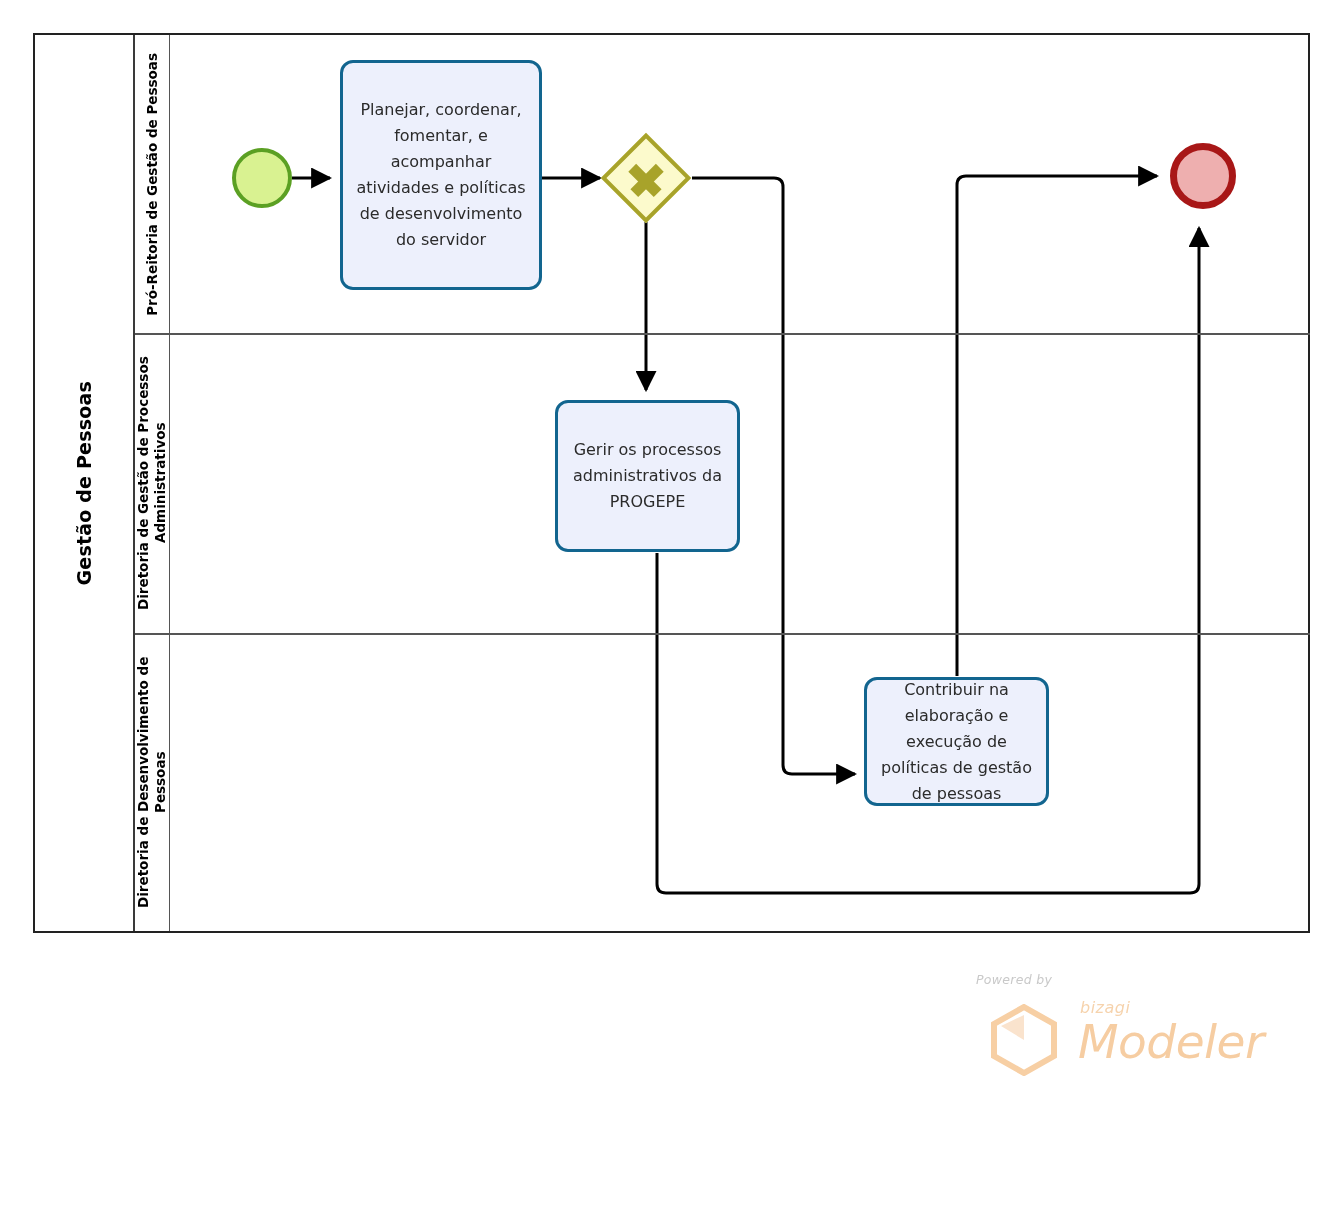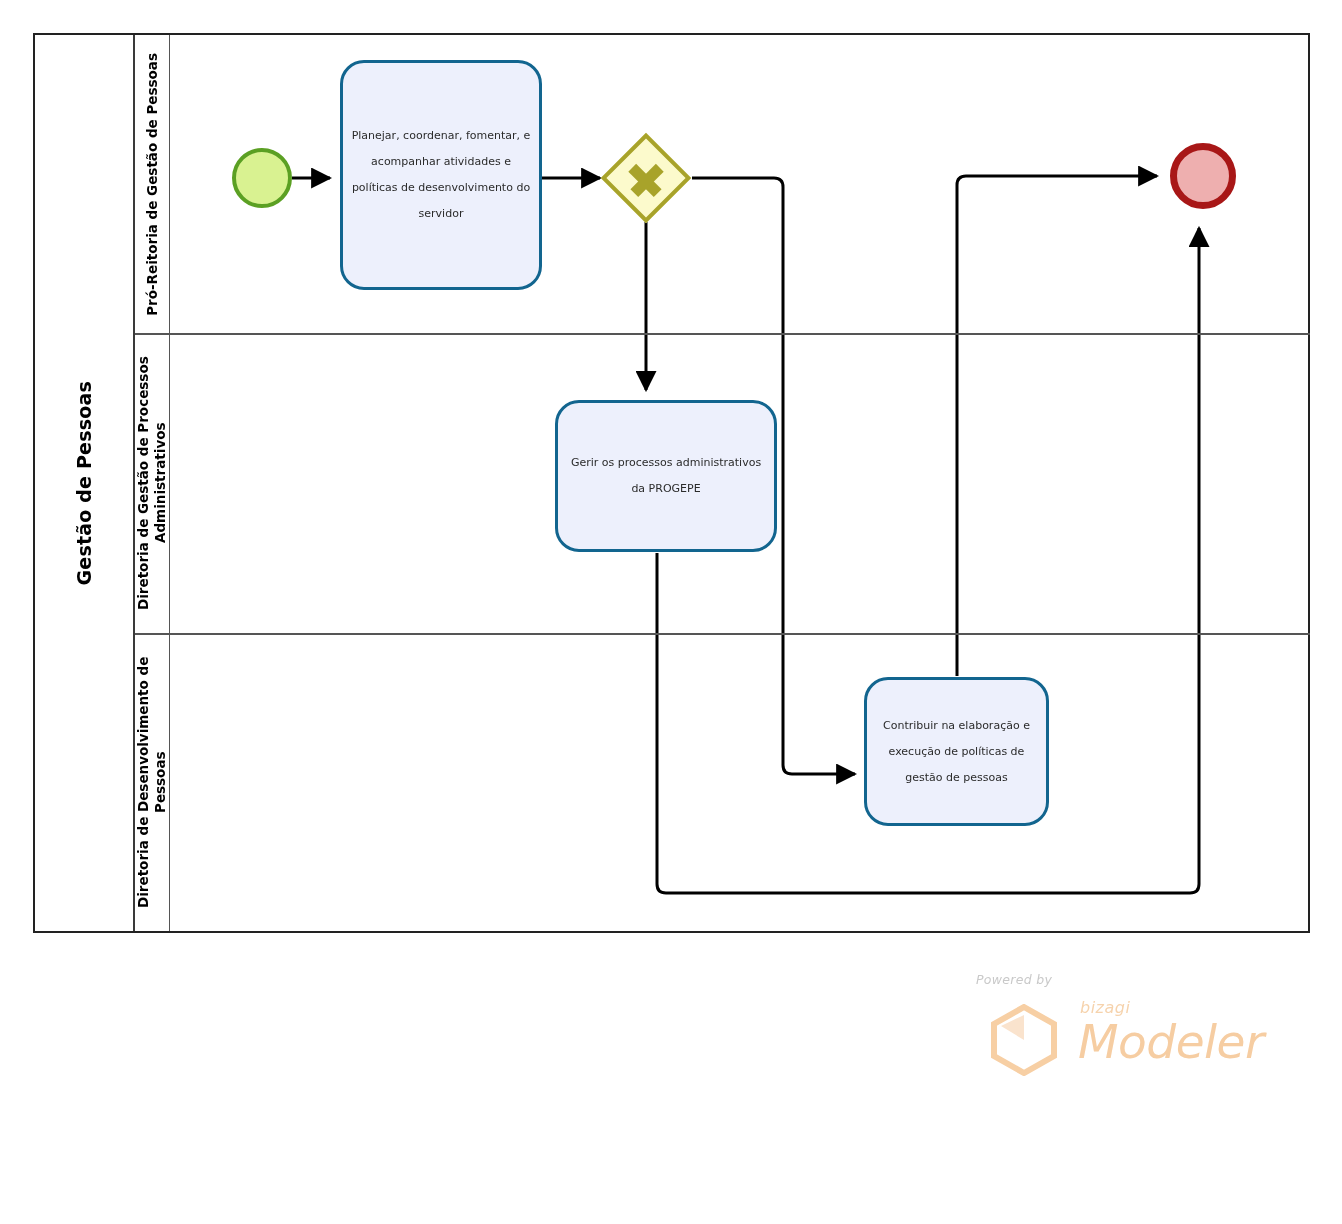"Planejar, coordenar, fomentar, e" .task { border-radius: 24px -> 13px; font-size: 11px -> 16px }
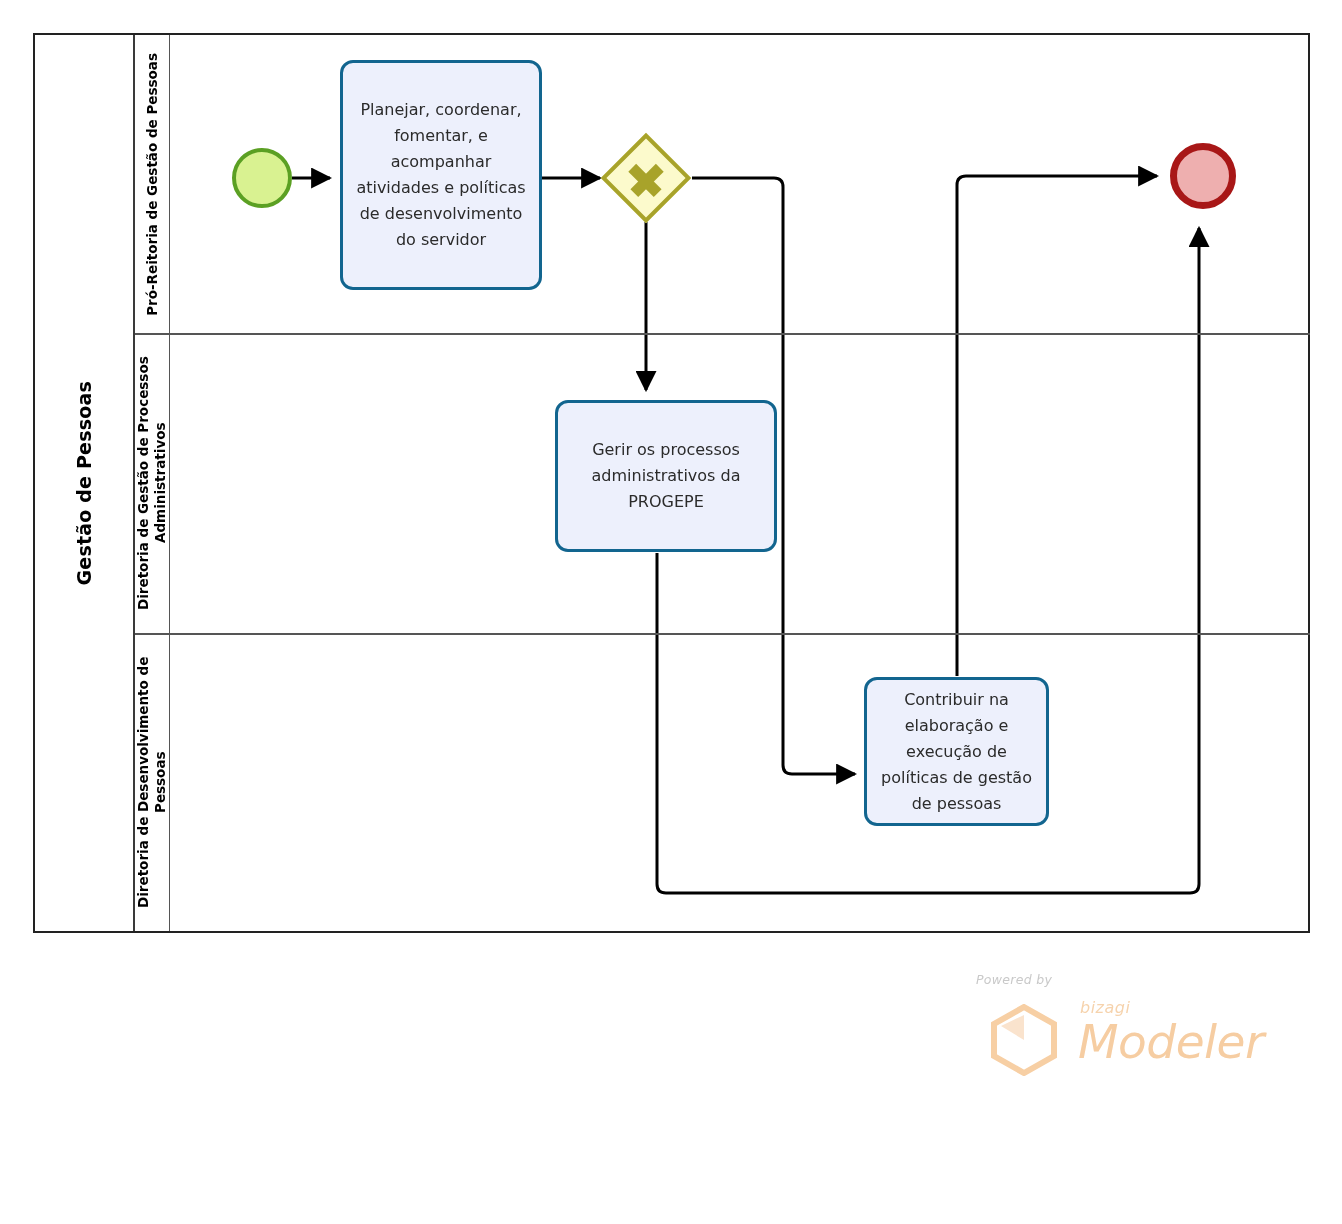"Gerir os processos administrativos da" div.task { width: 222px -> 185px }
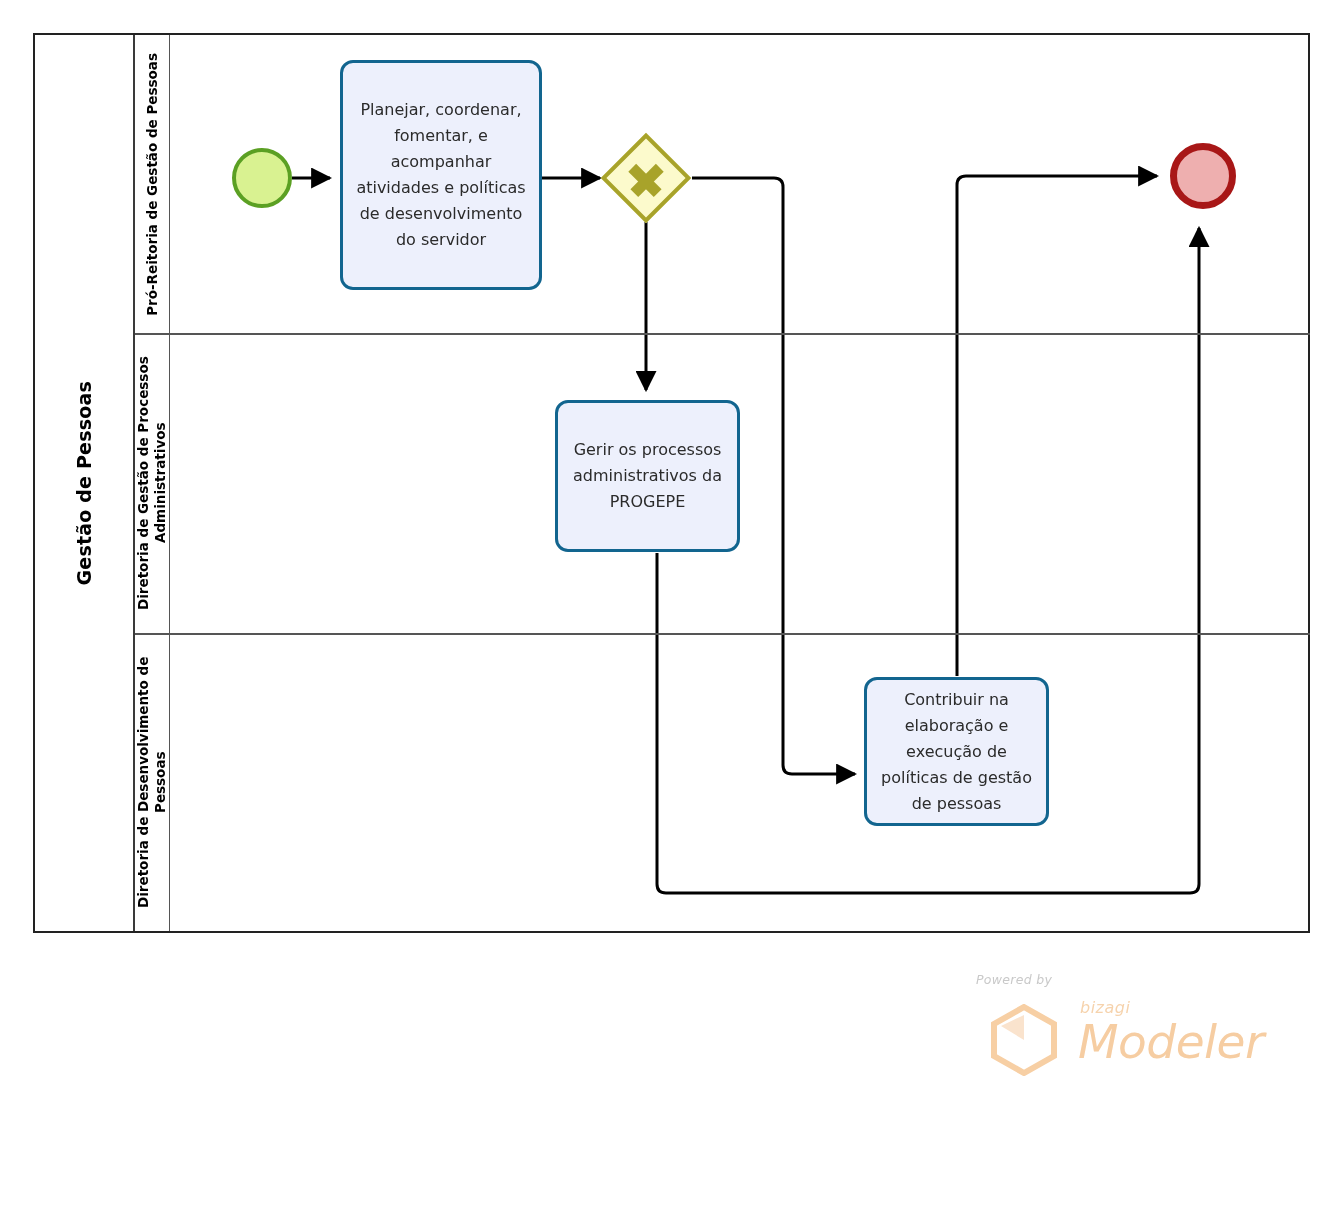"Contribuir na elaboração e execução" div.task { height: 149px -> 129px }
